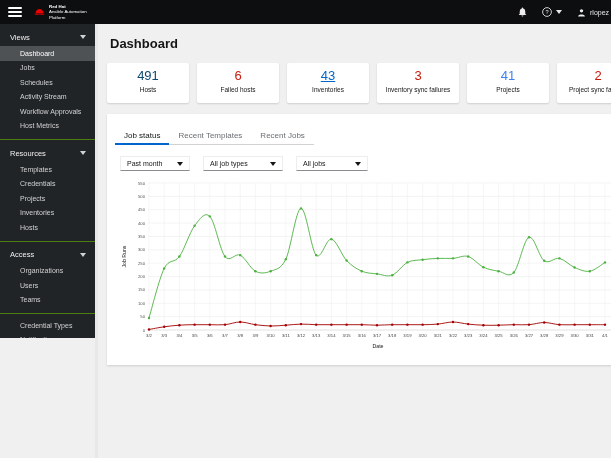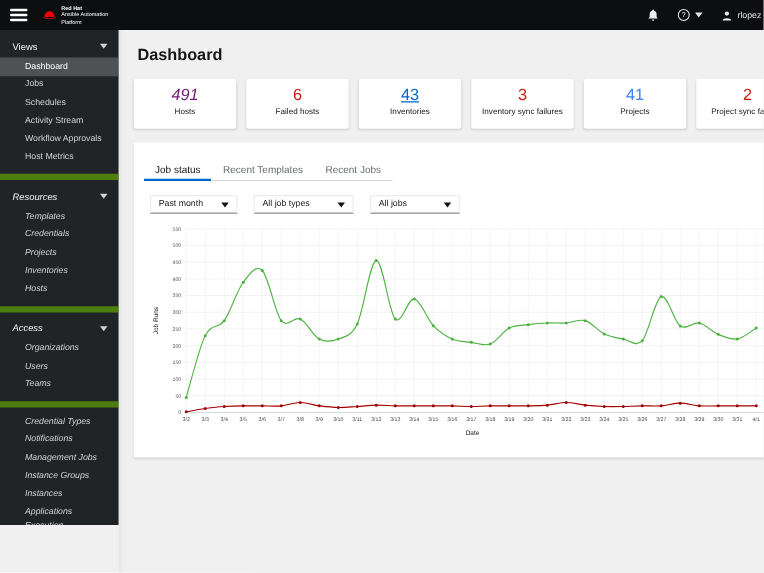"Views" .sidebar { height: 396px -> 314px }
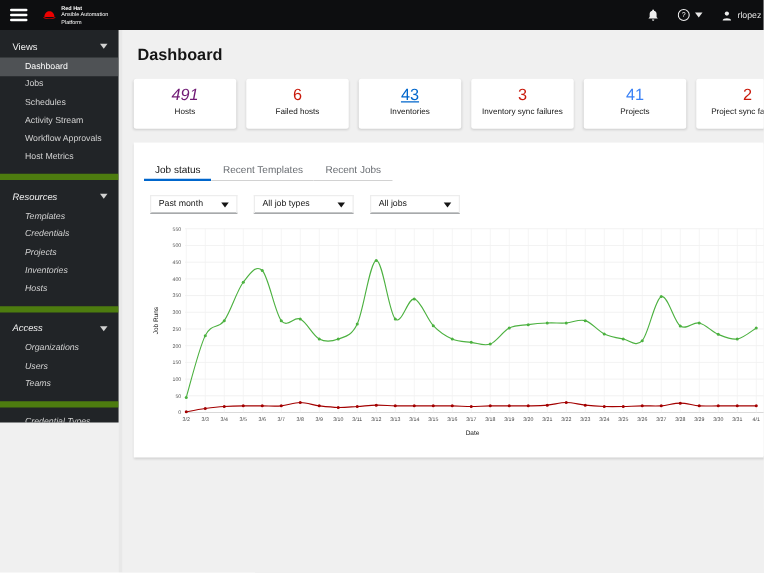"491" div.card-value { color: #701a75 -> #0c4a6e; font-style: italic -> none }
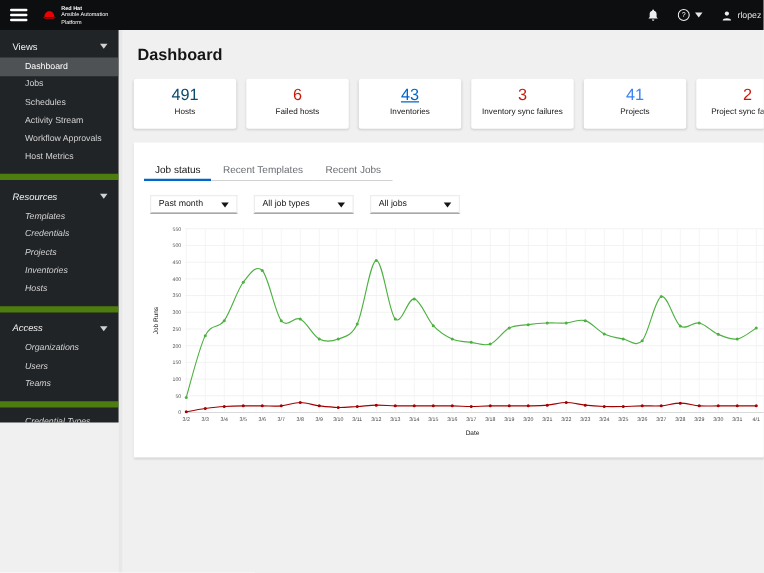"Resources" .sb-section + .sb-section { border-top: 5px solid #4d7c0f -> 1px solid #4d7c0f; font-style: italic -> none }
